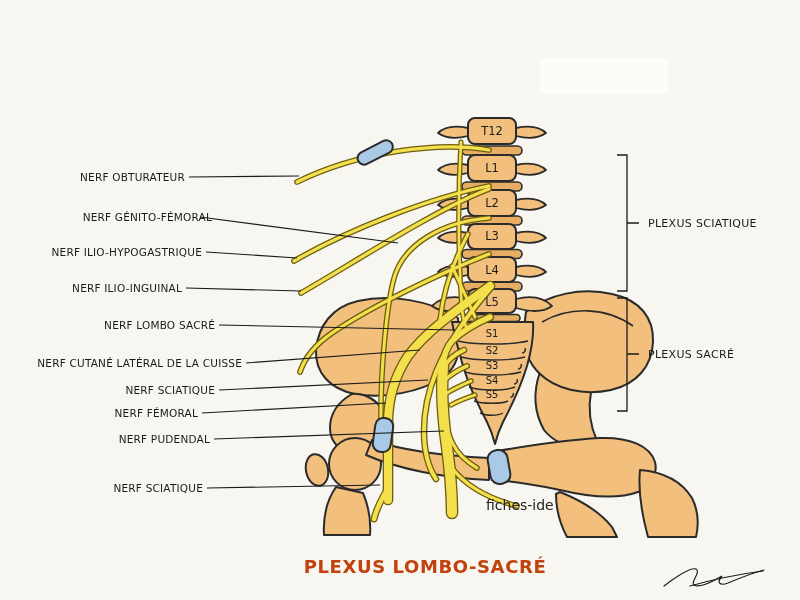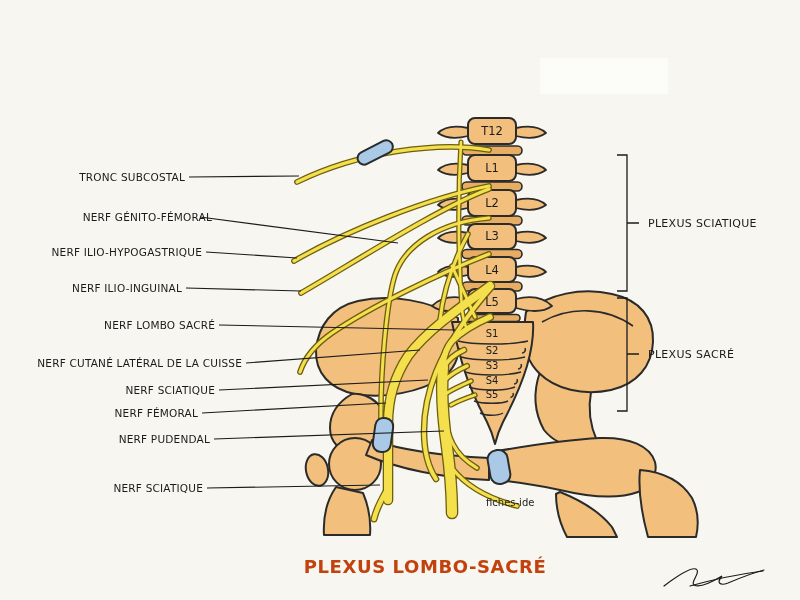"TRONC SUBCOSTAL" div.nlabel { text: TRONC SUBCOSTAL -> NERF OBTURATEUR }
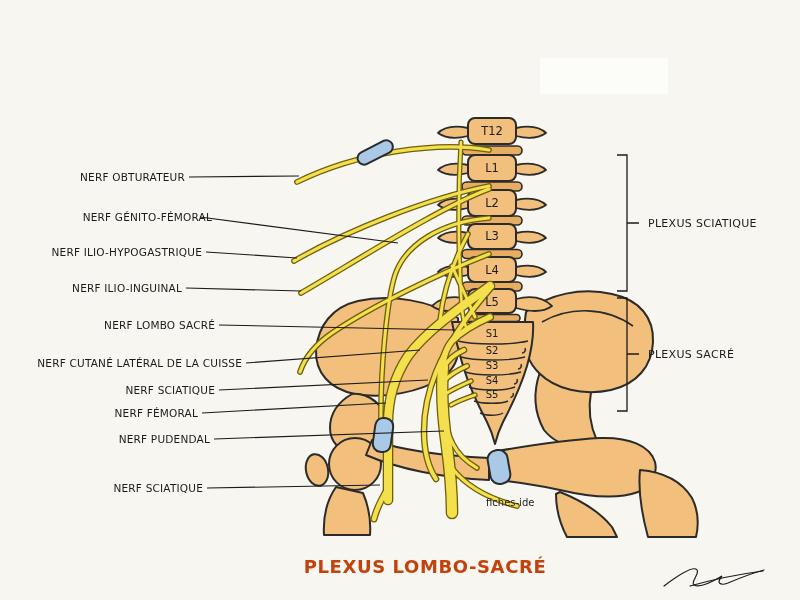"fiches-ide" .watermark { font-size: 10px -> 14px }
